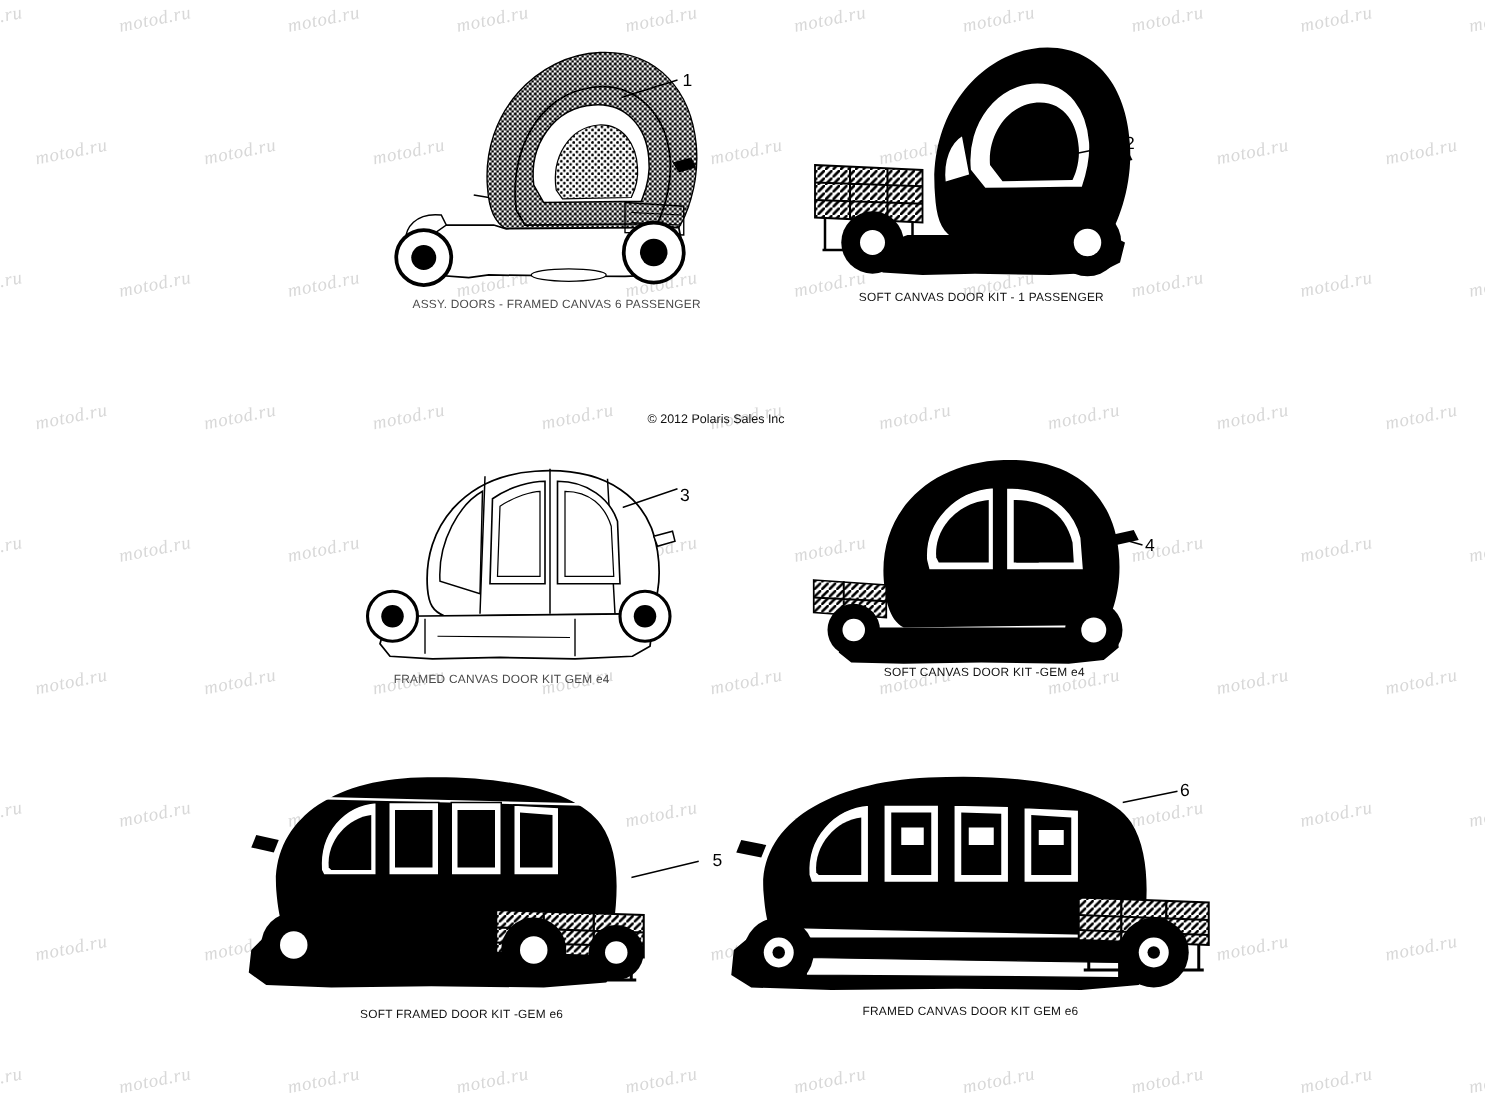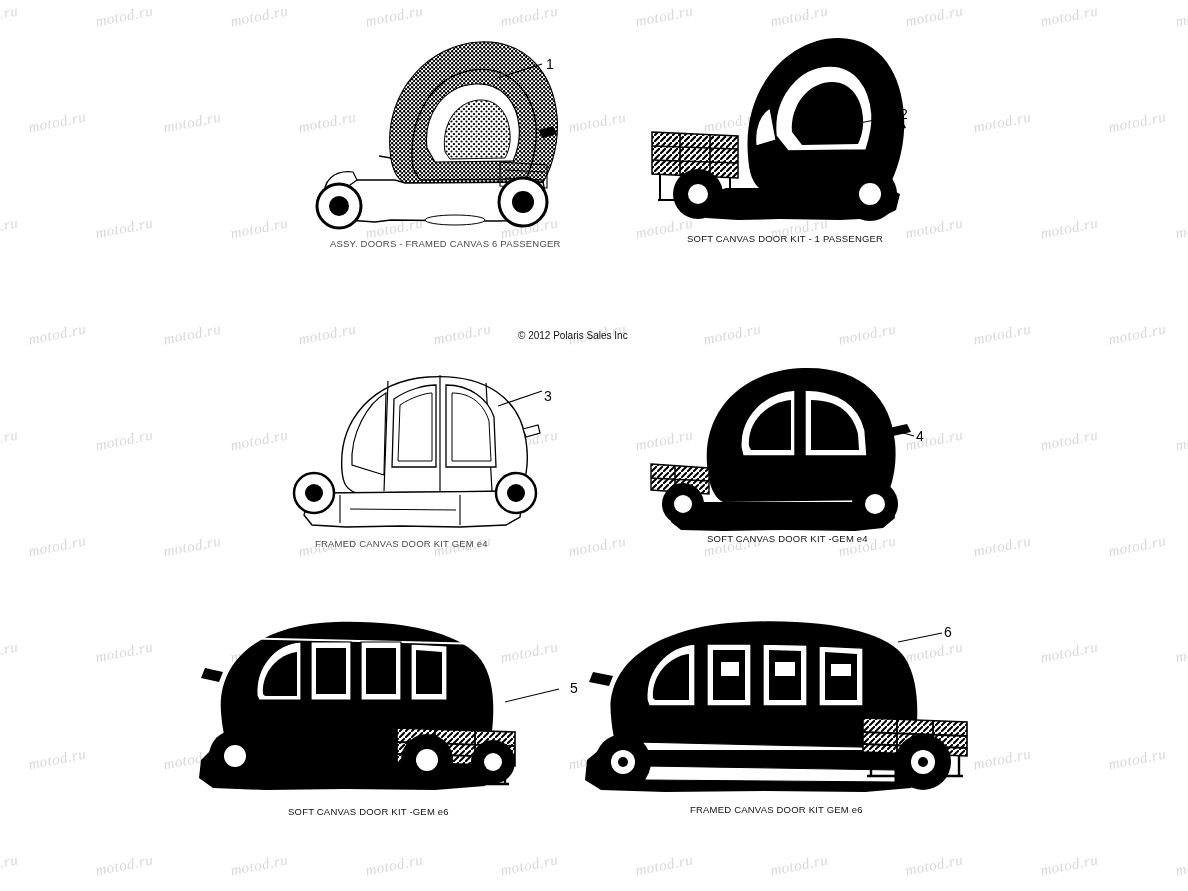"SOFT CANVAS DOOR KIT -GEM e6" div.caption { text: CANVAS -> FRAMED }
